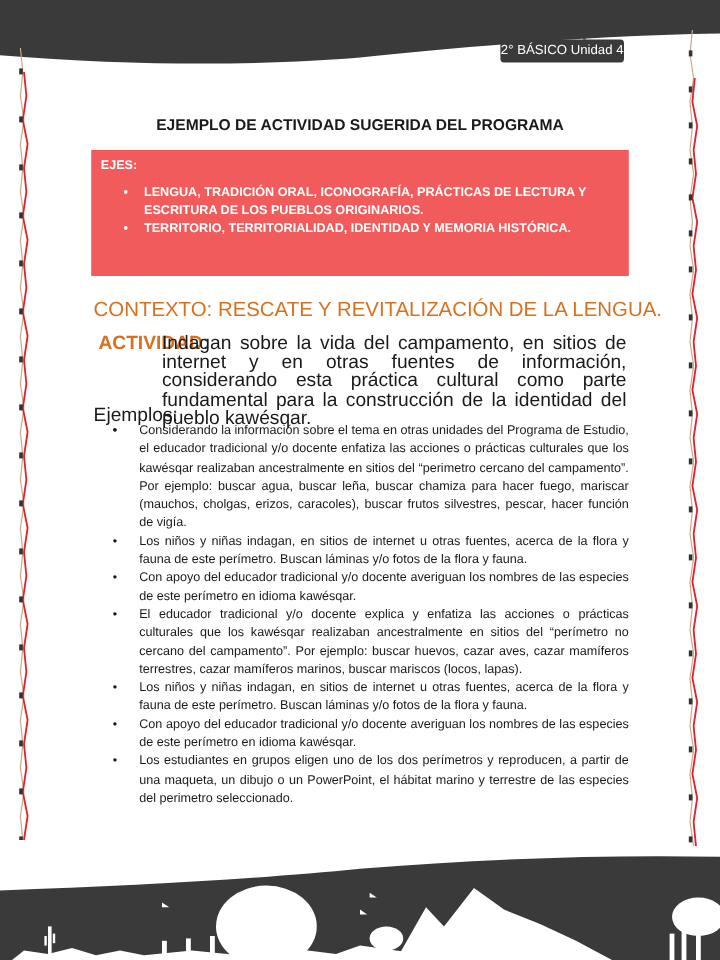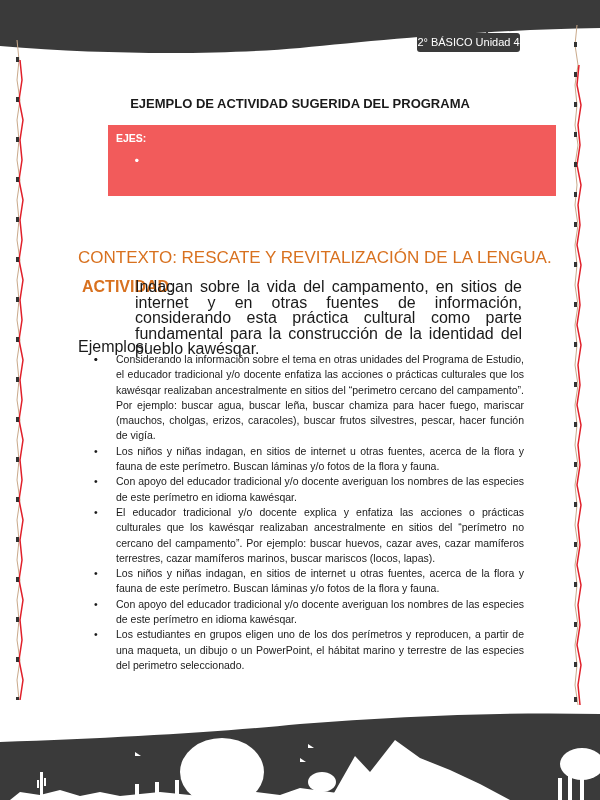"EJES:" .ejes-box { height: 71px -> 105px; margin-left: 32px -> none }
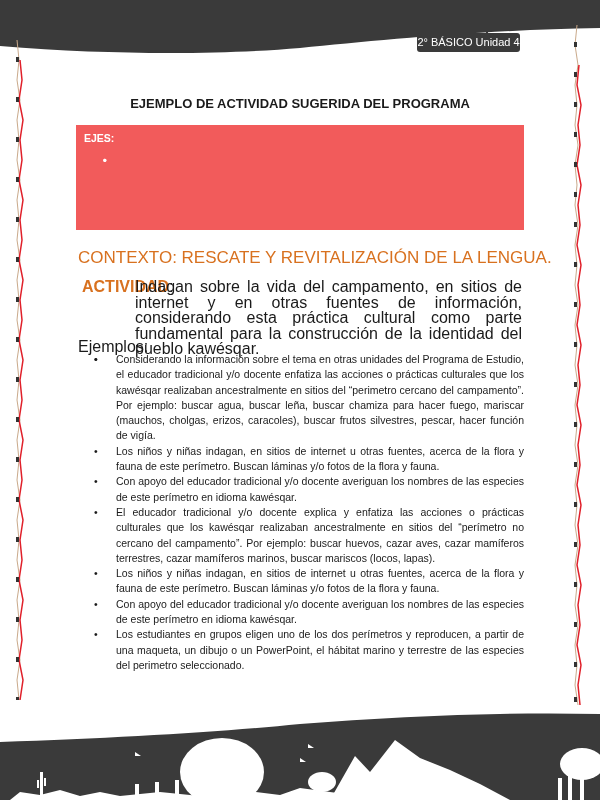"LENGUA, TRADICIÓN ORAL, ICONOGRAFÍA," span { html: none -> <span>LENGUA, TRADICIÓN ORAL, ICONOGRAFÍA, PRÁCTICAS DE LECTURA Y ESCRITURA DE LOS PUEBLOS ORIGINARIOS.</span> }
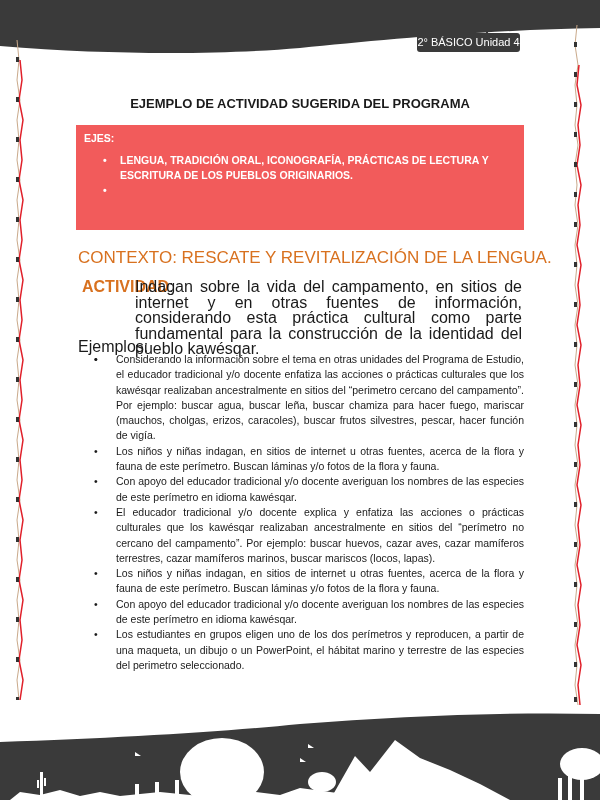"TERRITORIO, TERRITORIALIDAD, IDENTIDAD Y" span { html: none -> <span>TERRITORIO, TERRITORIALIDAD, IDENTIDAD Y MEMORIA HISTÓRICA.</span> }
